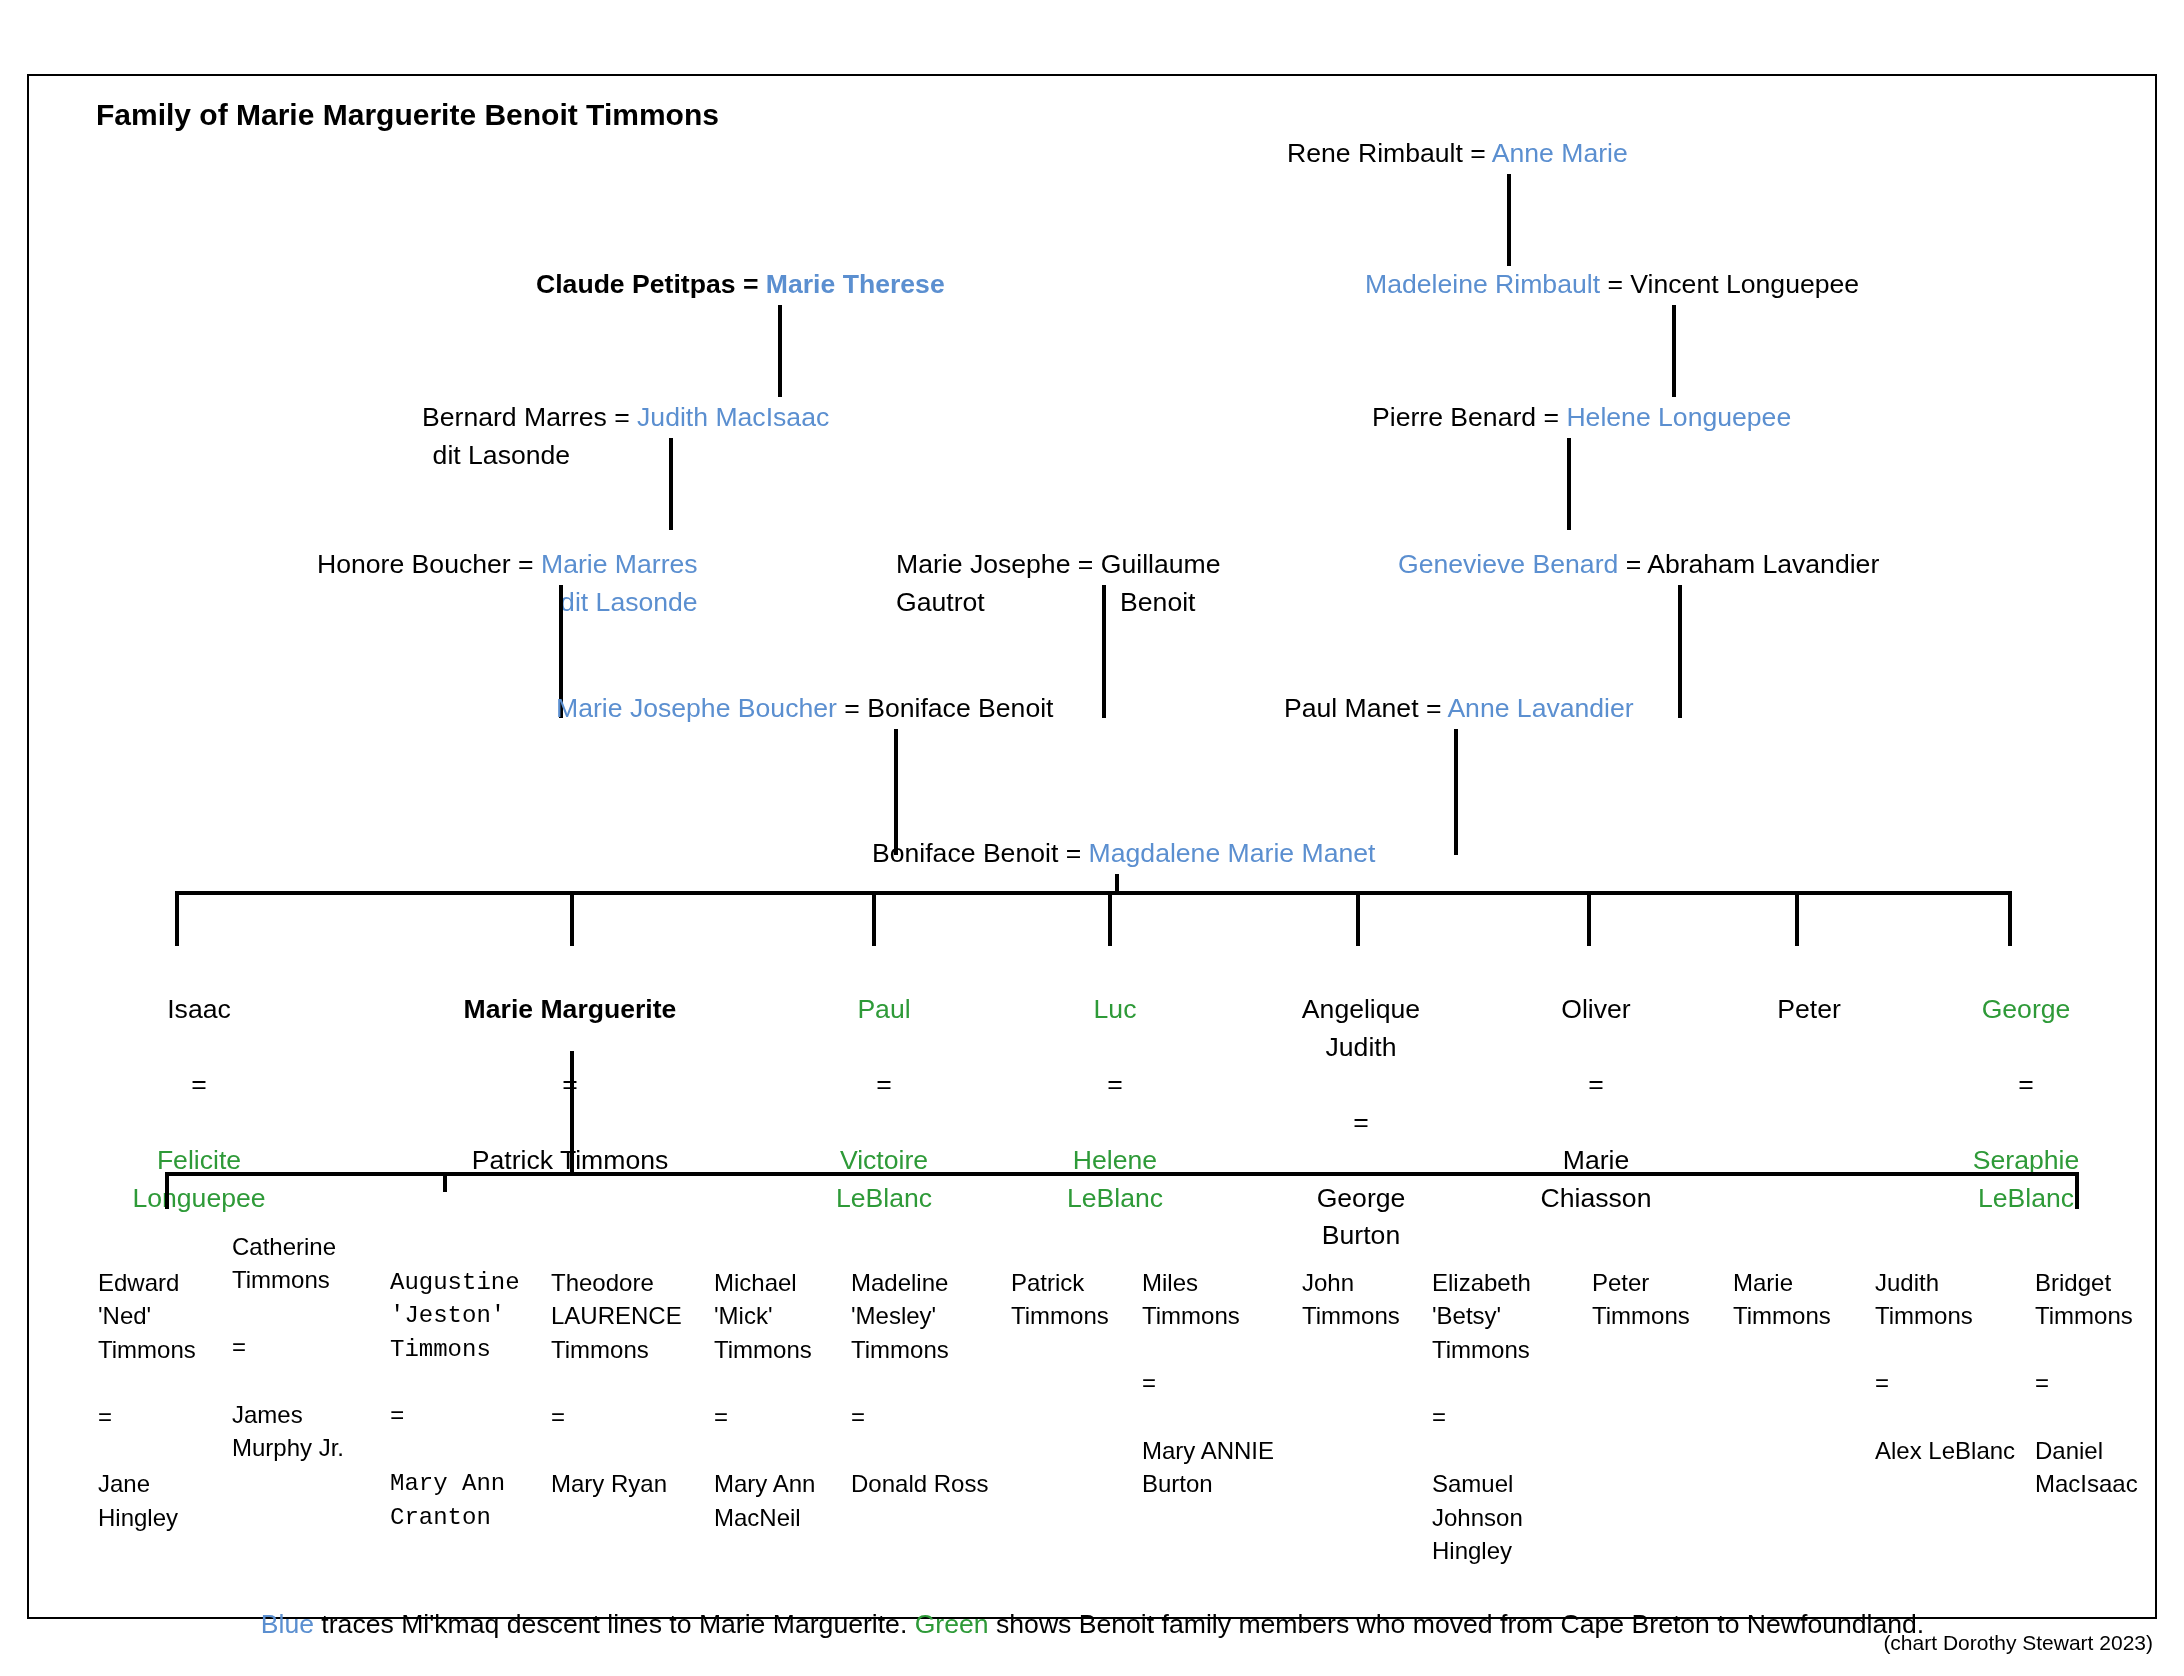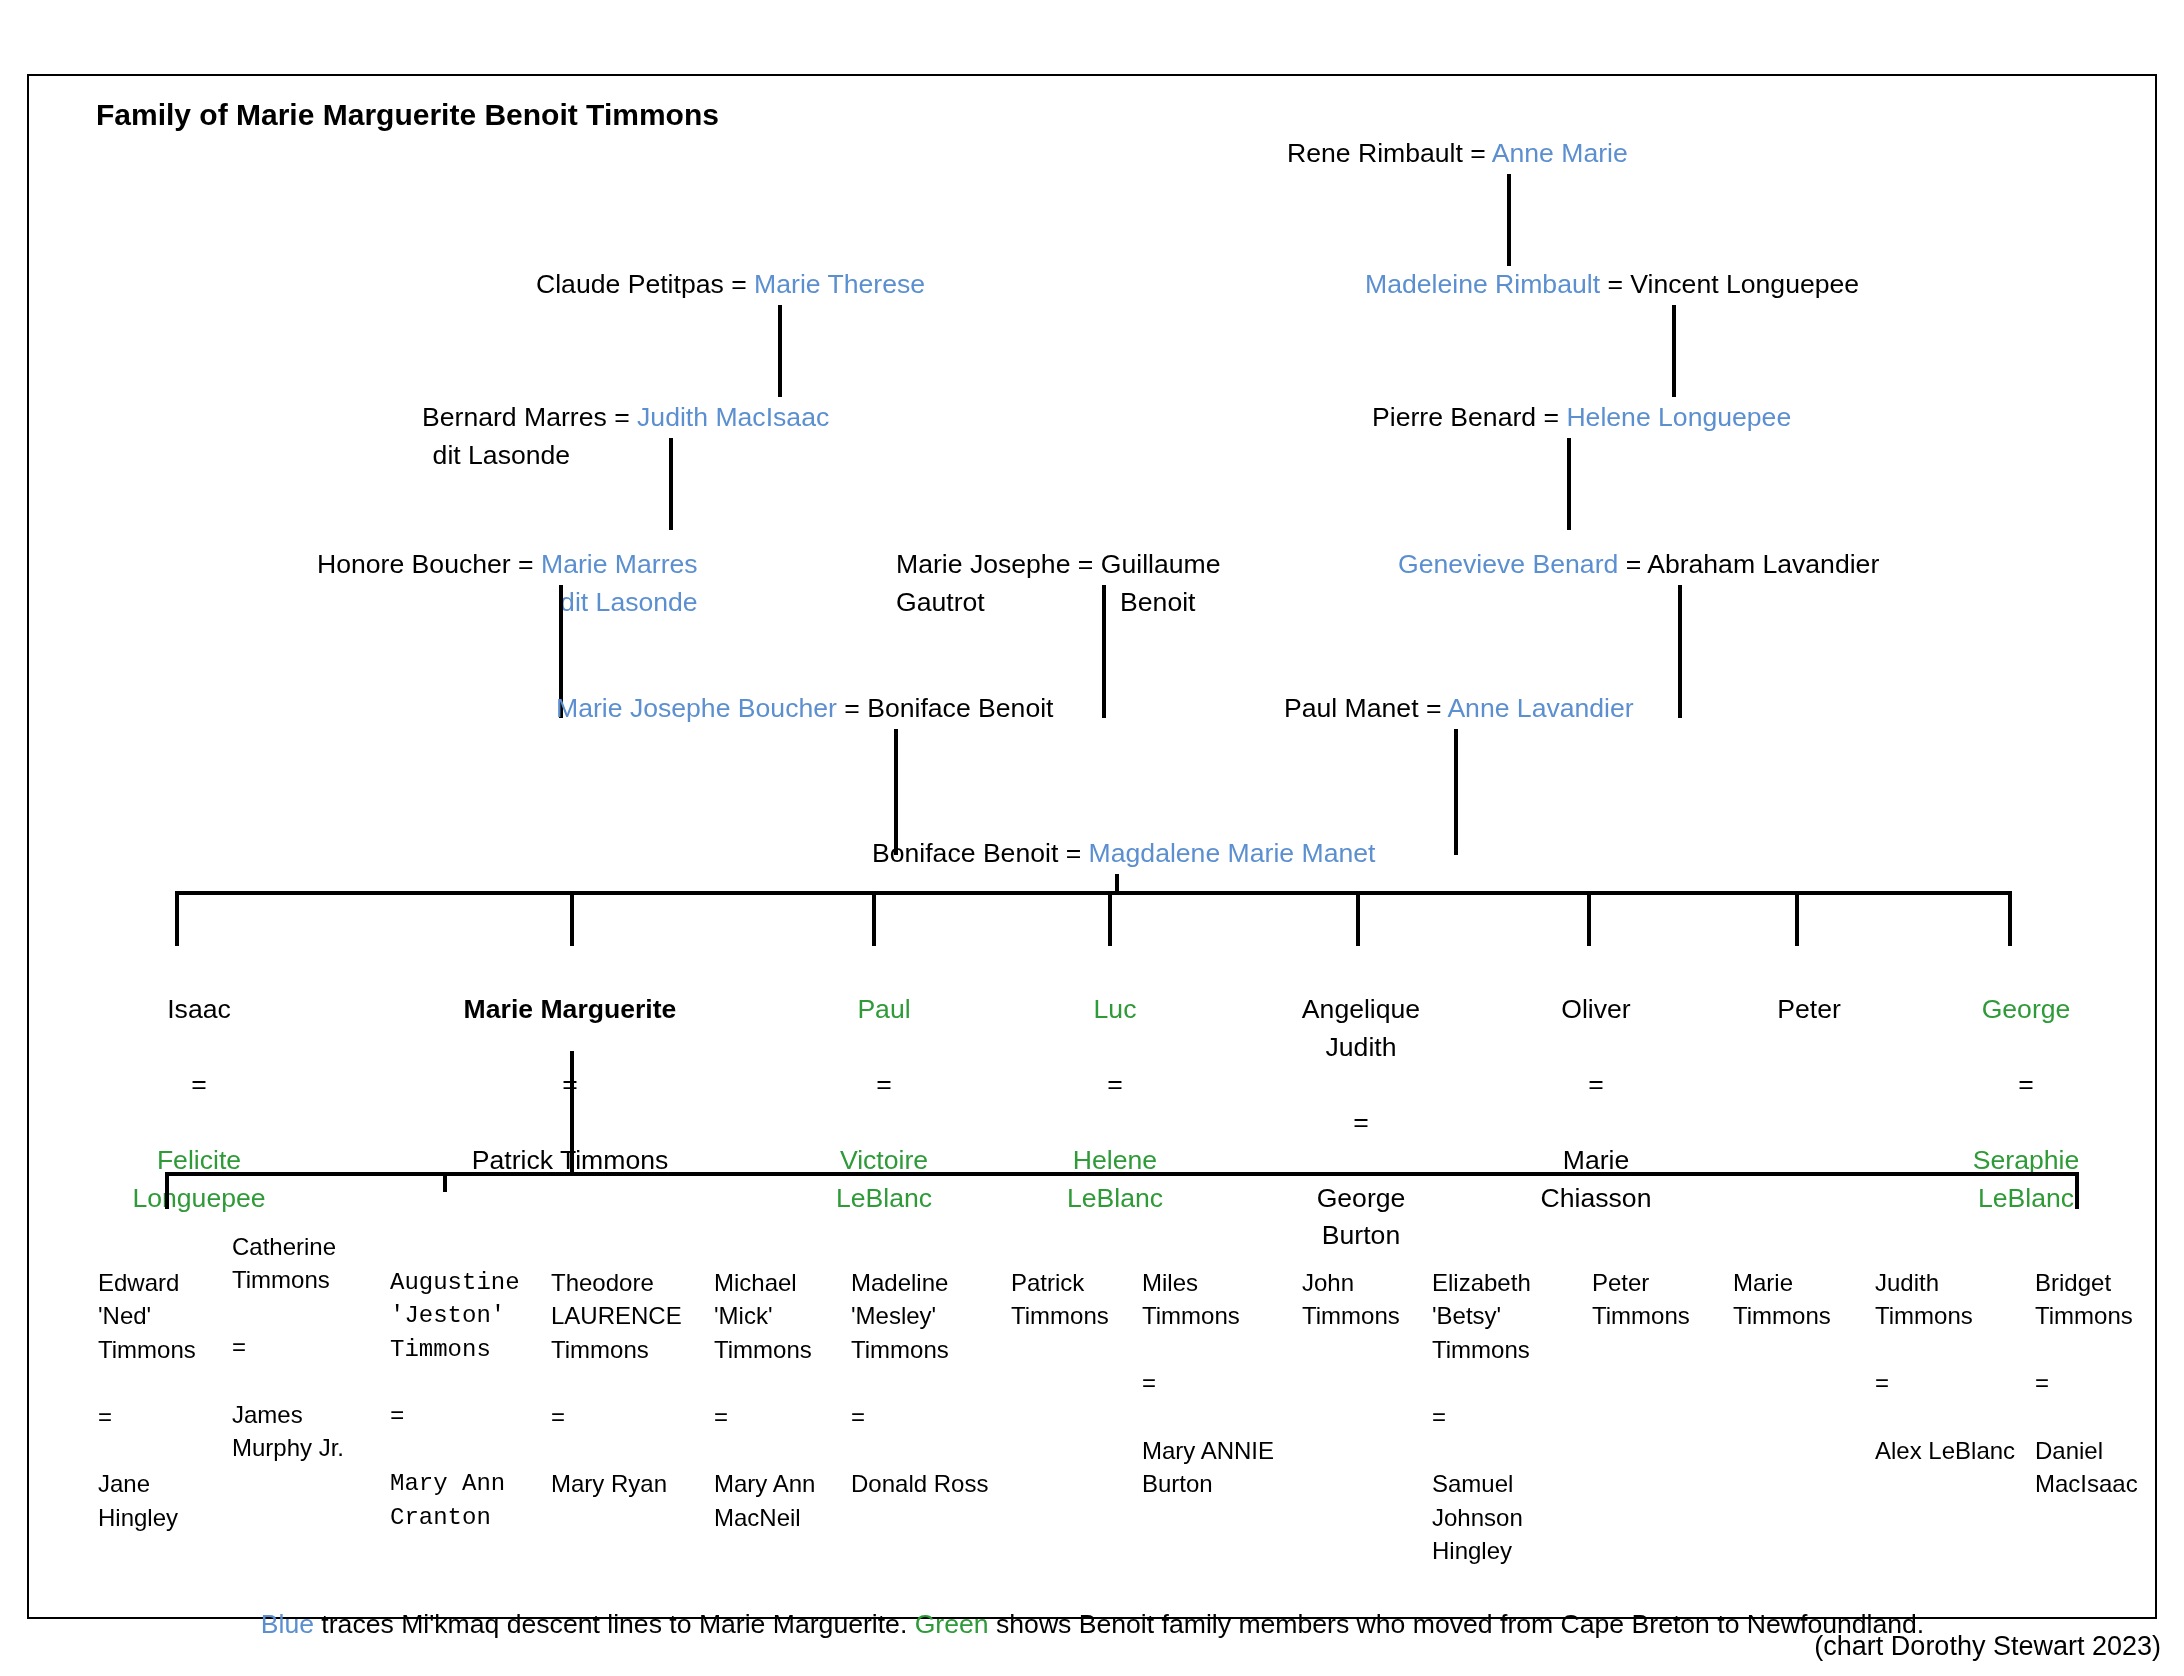"Claude Petitpas = Marie Therese" div.node { font-weight: none -> bold }
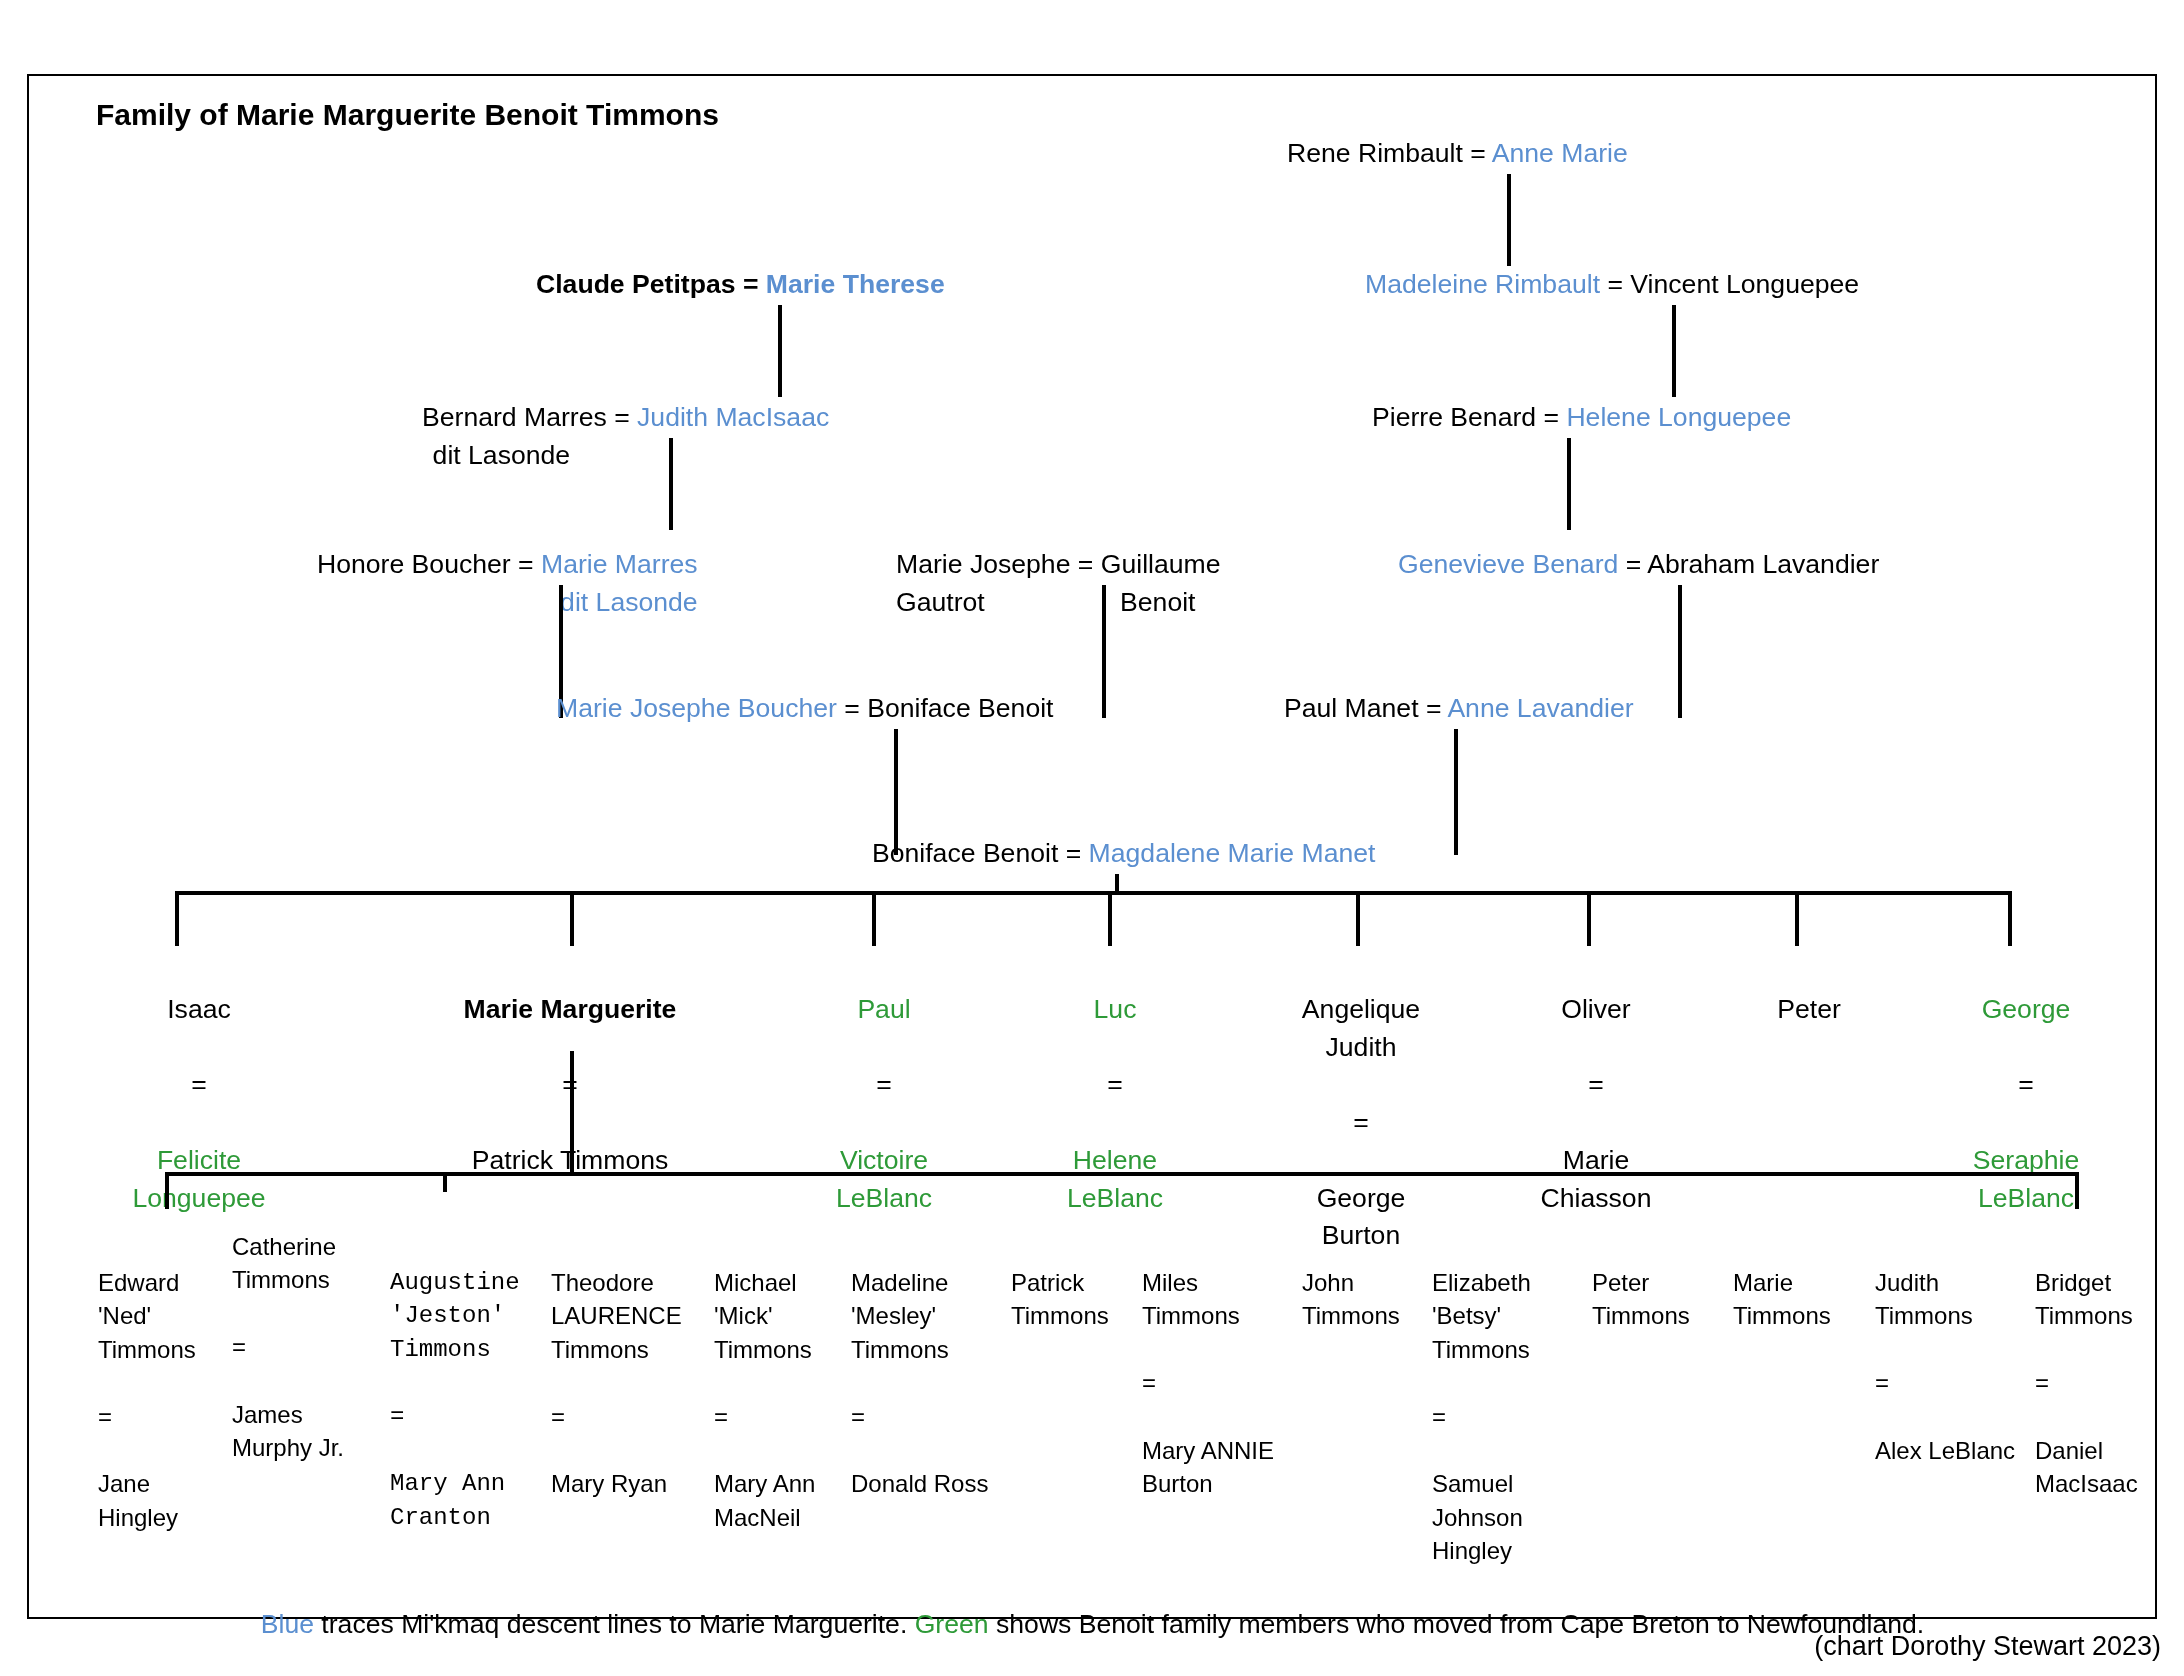"(chart Dorothy Stewart 2023)" #credit { font-size: 27px -> 21px; right: 24px -> 32px }
